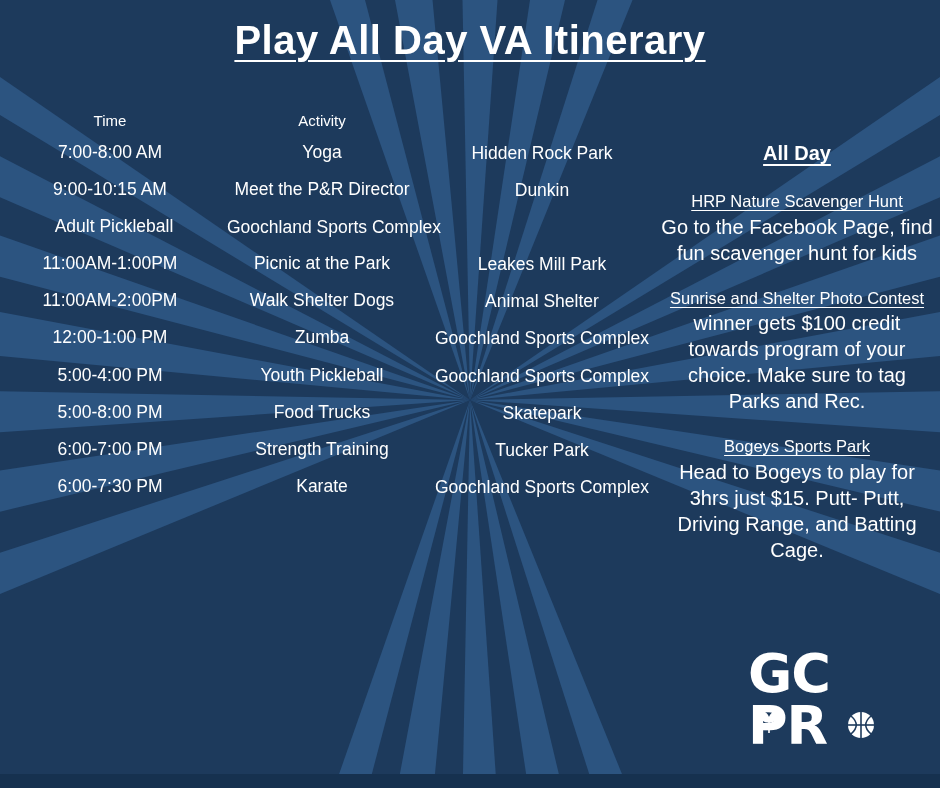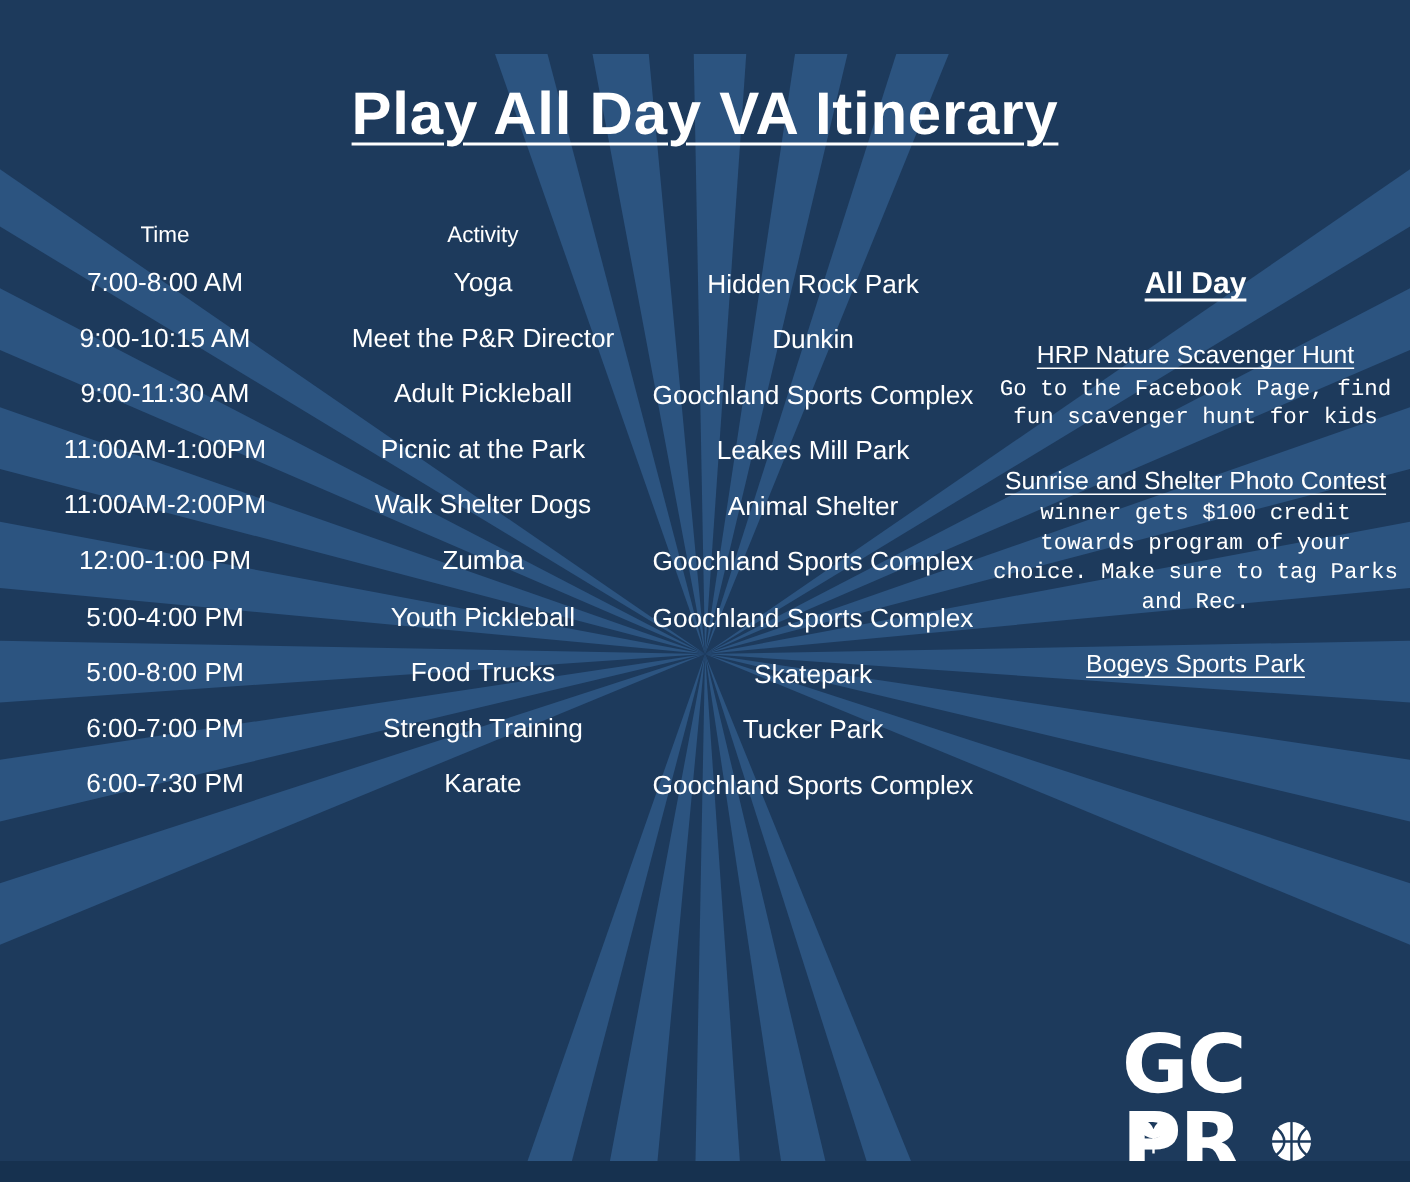"Play All Day VA Itinerary" #poster { margin-top: 36px -> none }
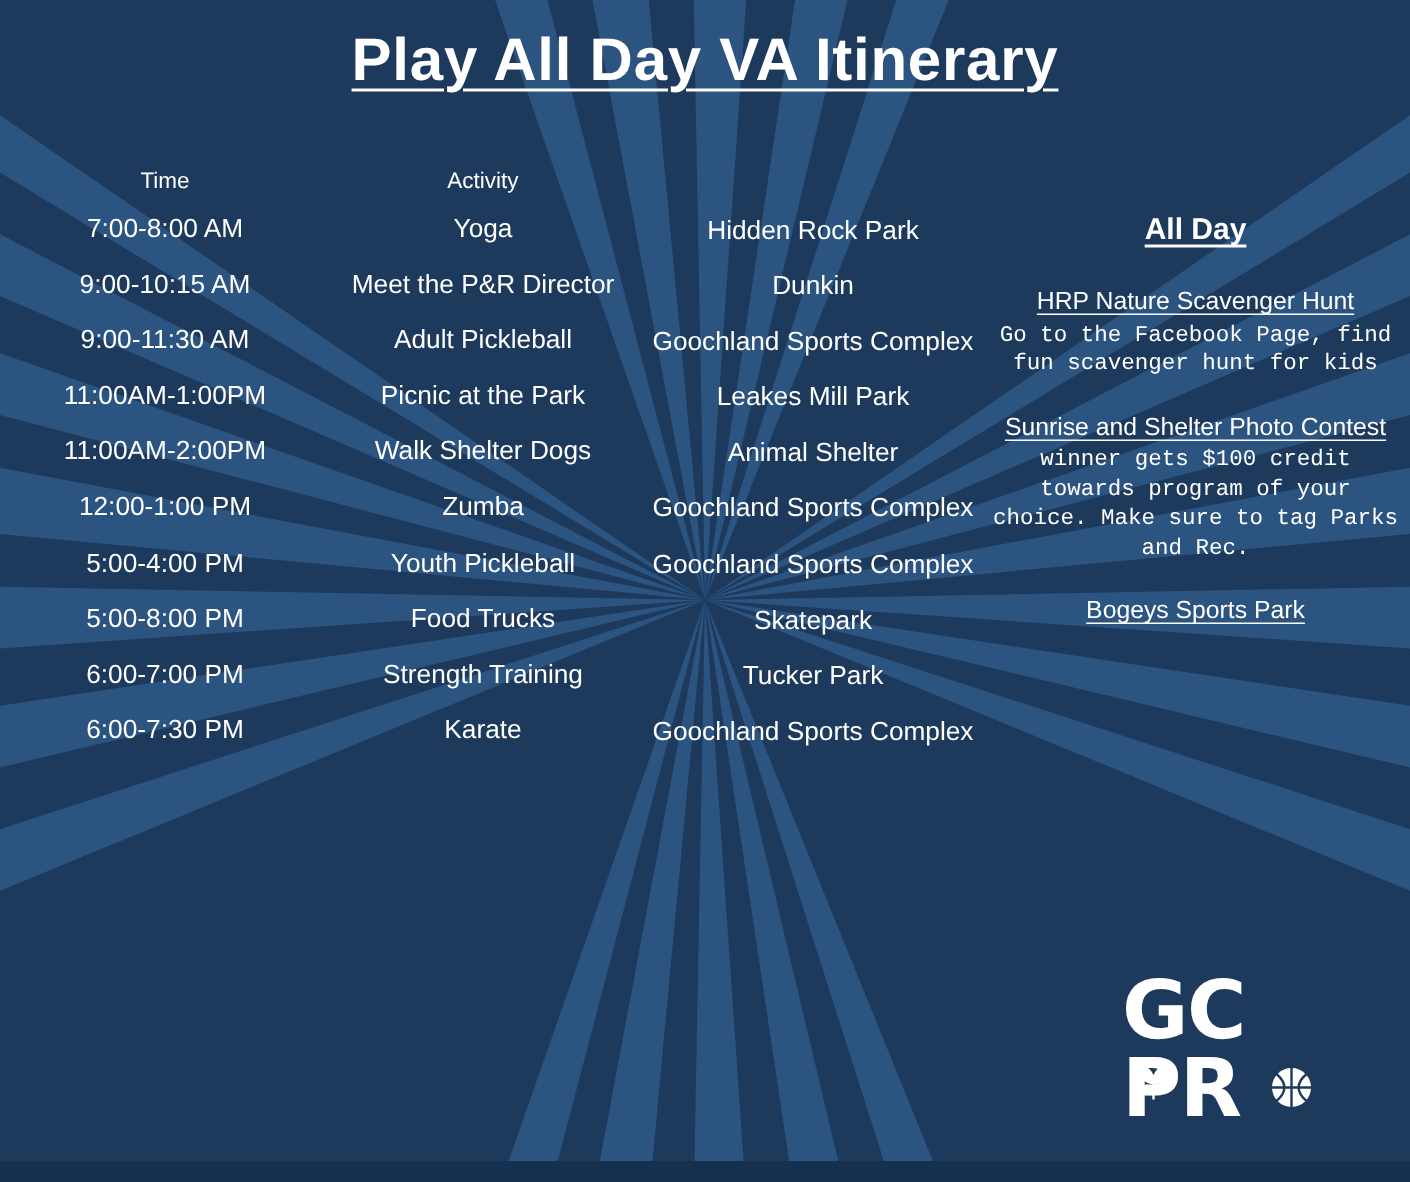"9:00-11:30 AM" div.col-time { html: <div>9:00-11:30 AM</div> -> none }
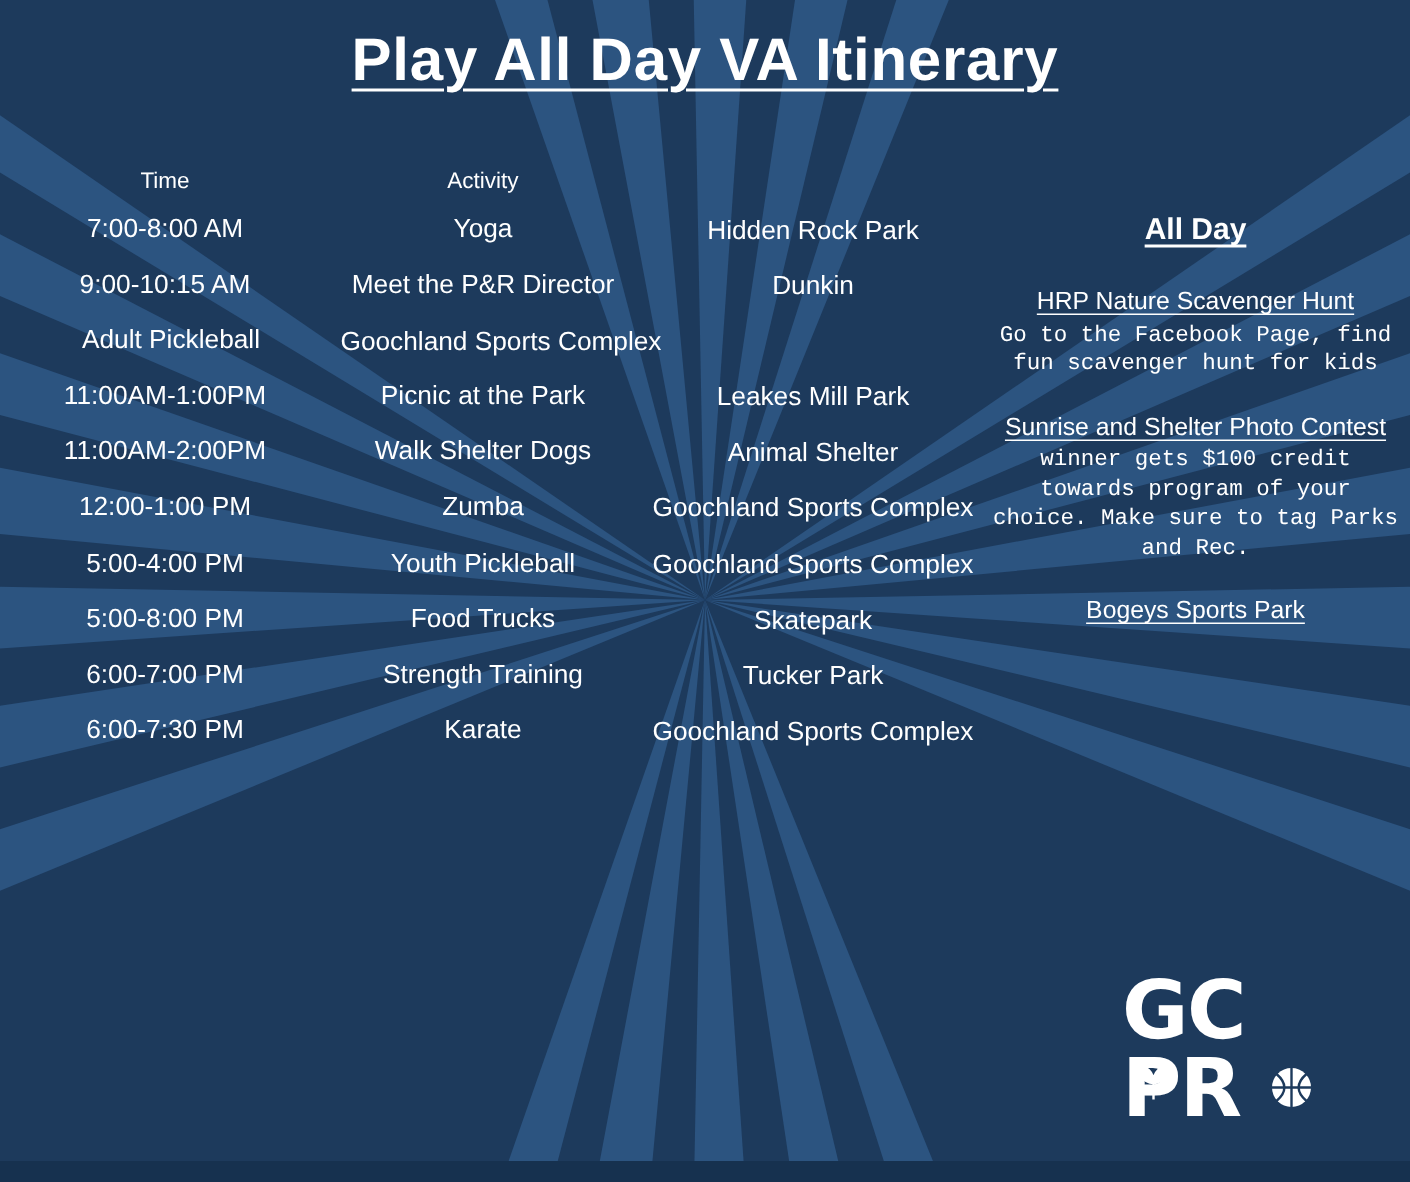"Go to the Facebook Page," .ad-body { font-family: Liberation Mono, monospace -> none; font-size: 15px -> 20px }
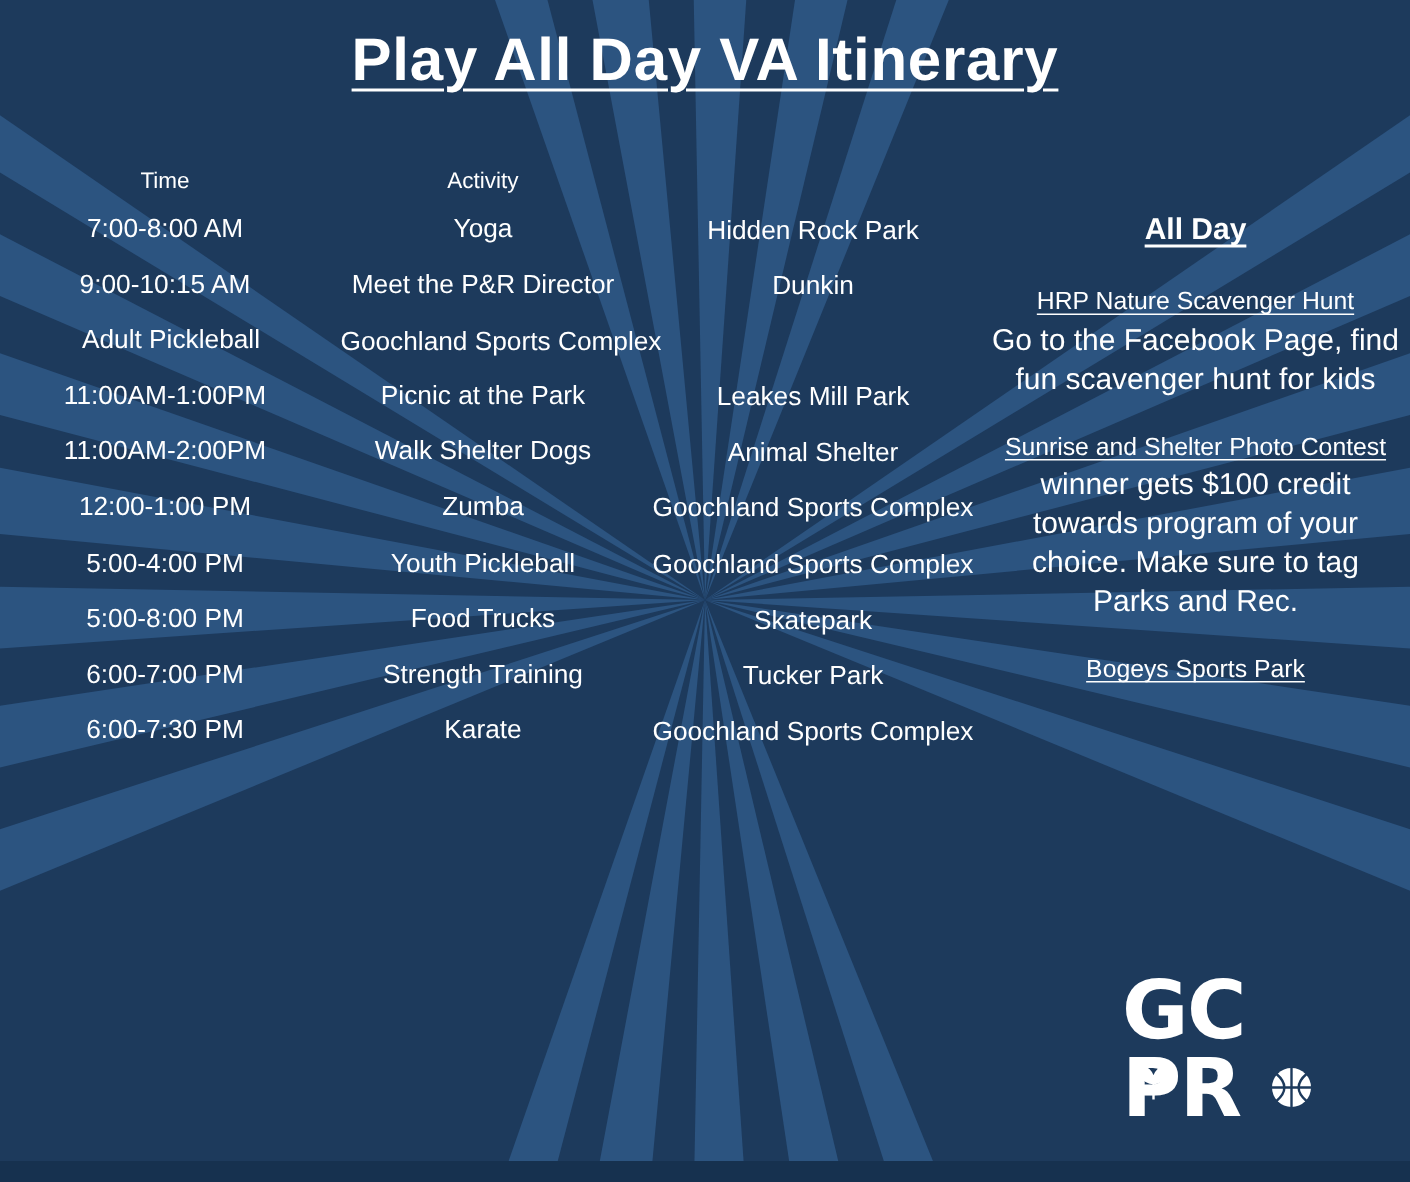"Head to Bogeys to play" div.ad-body { html: none -> <div>Head to Bogeys to play for 3hrs just $15. Putt- Putt, Driving Range, and Batting Cage.</div> }
